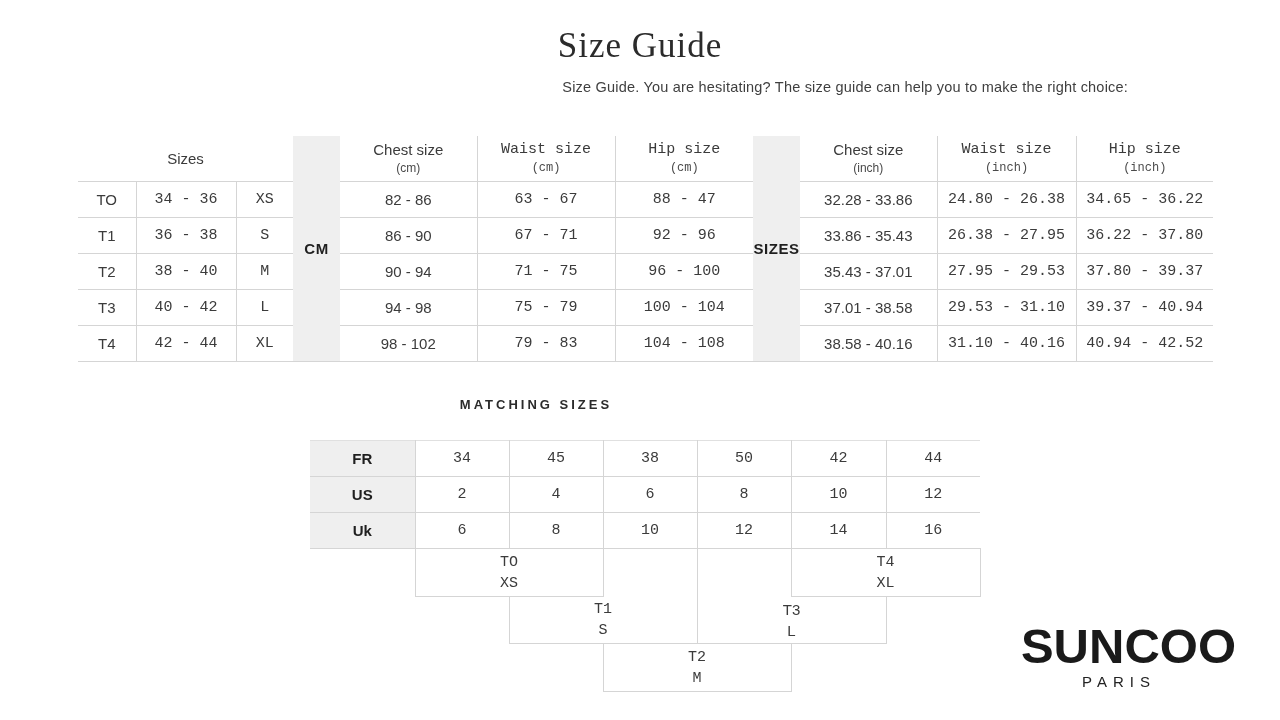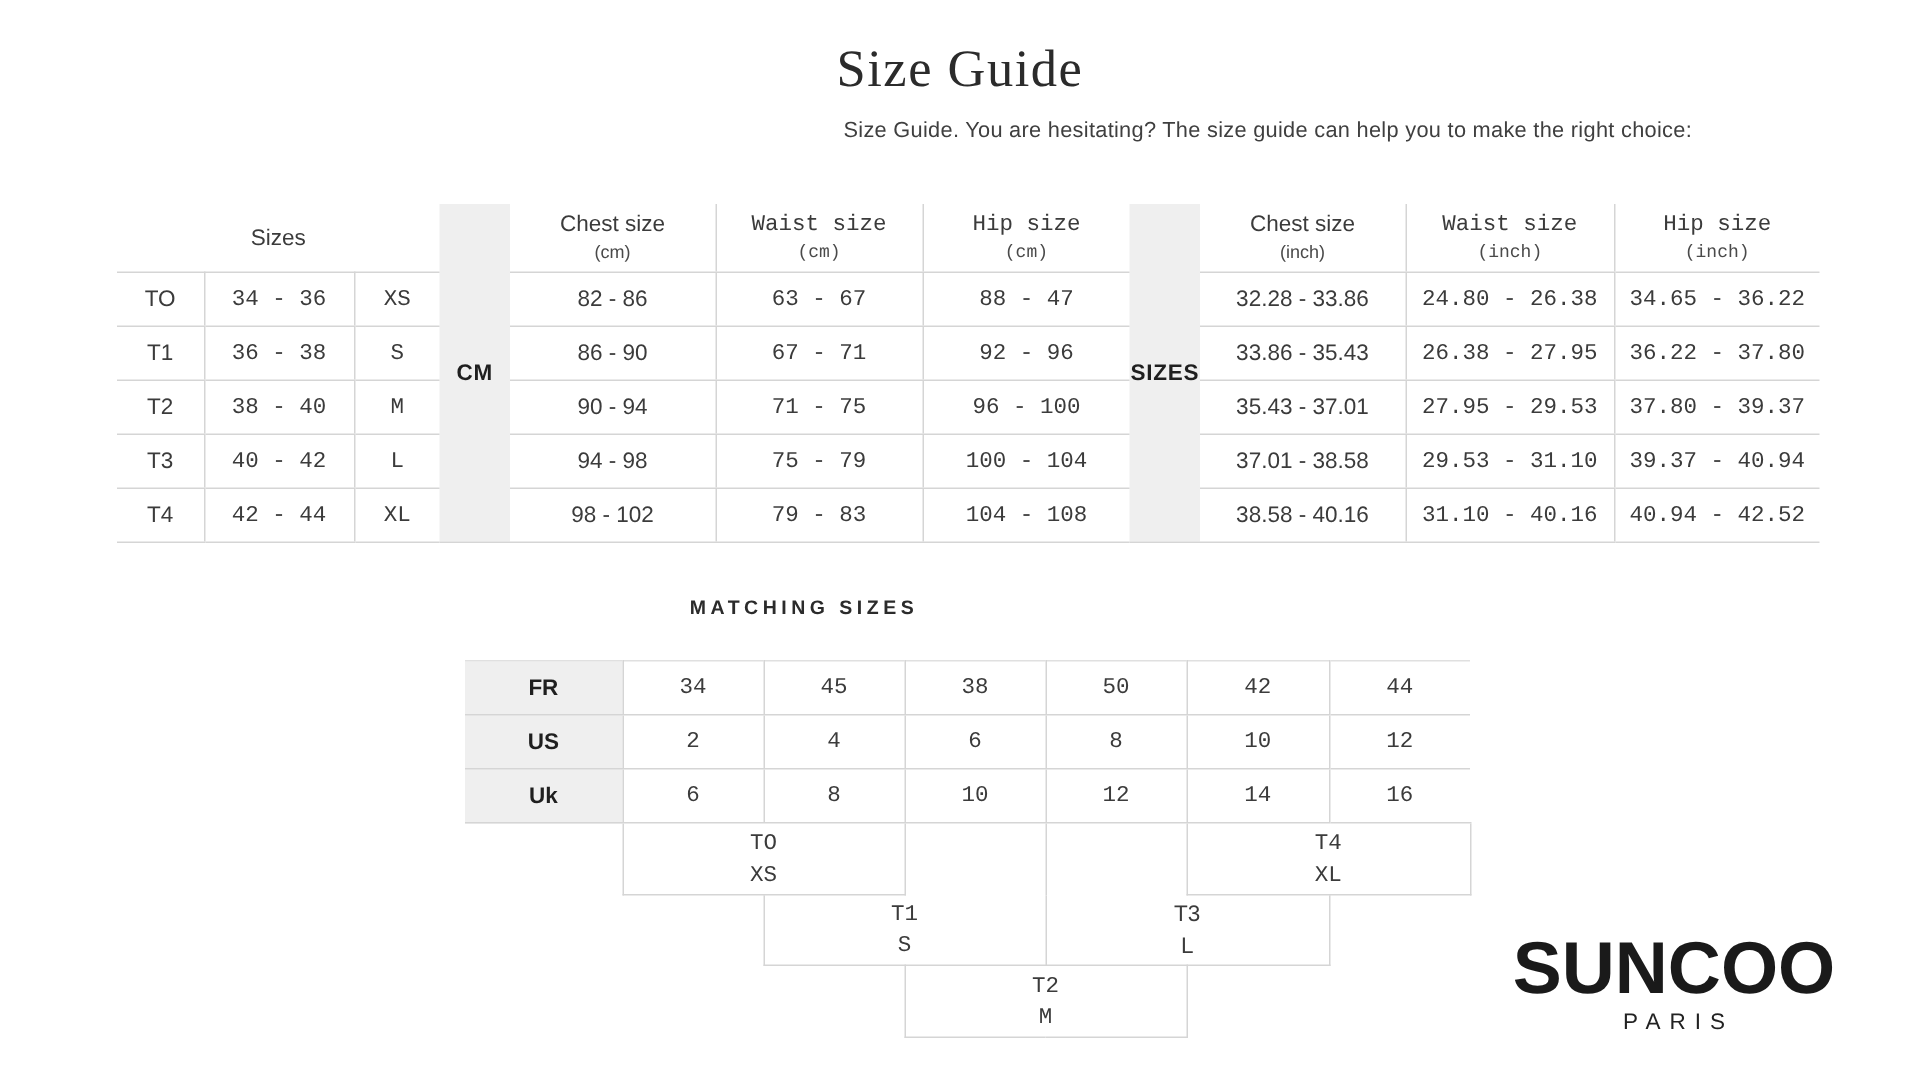"SUNCOO" .logo-brand { text-align: none -> right }
